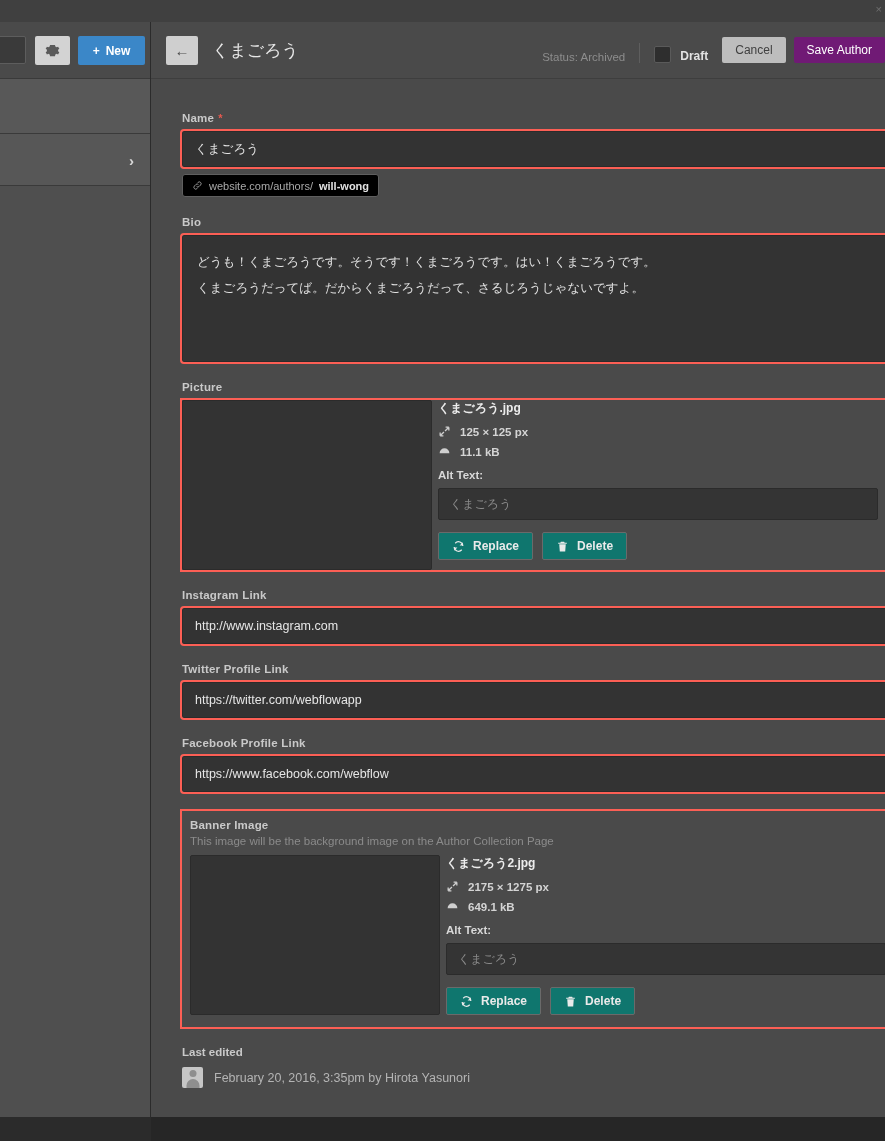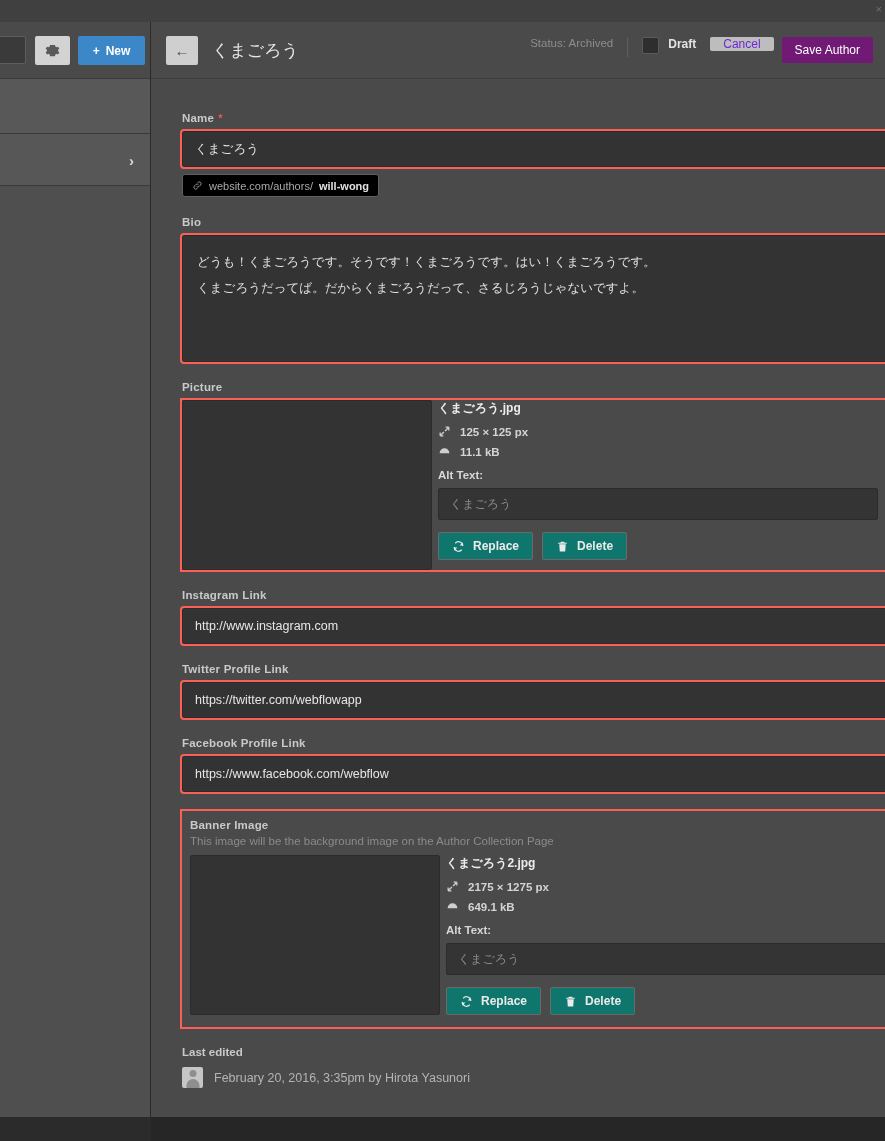"Status: Archived" .ed-head-right { align-items: flex-start -> flex-end; padding-right: 12px -> 0 }
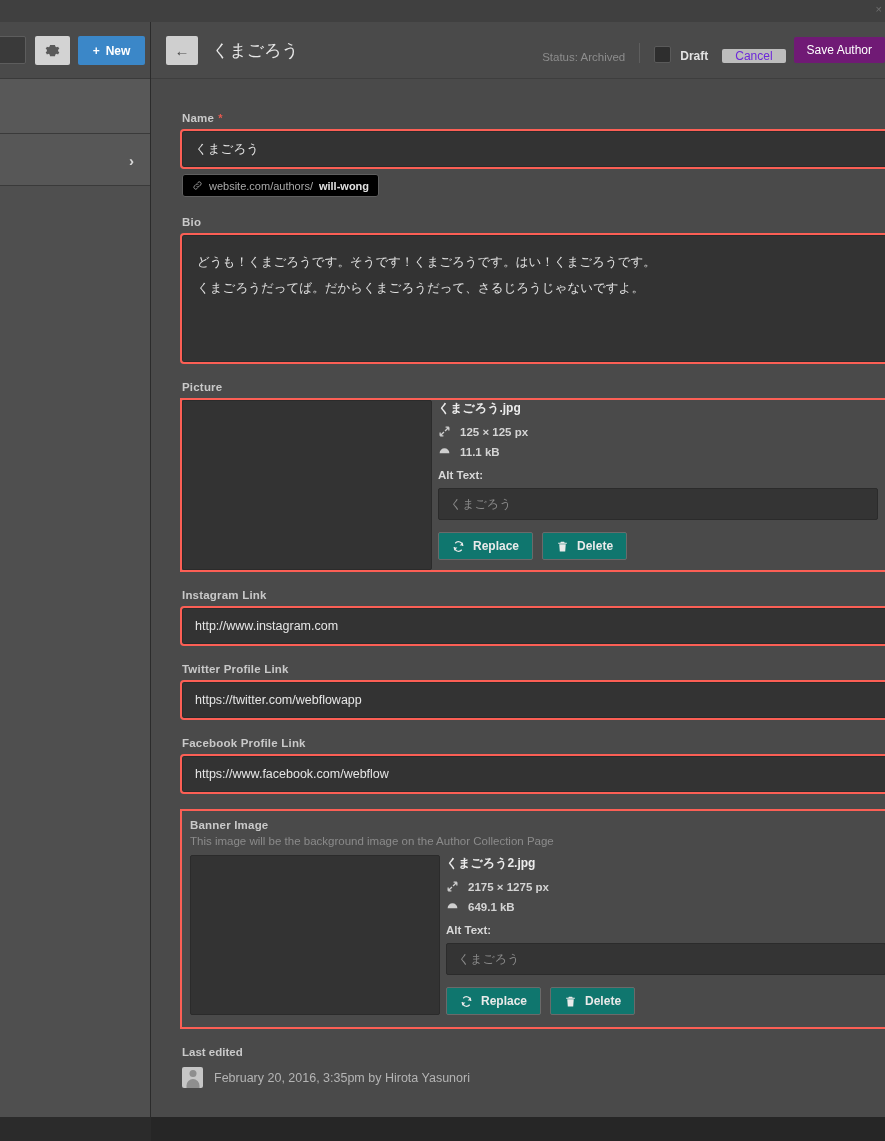"Cancel" .cancel-btn { color: #6d28d9 -> #404040; height: 14px -> 26px }
